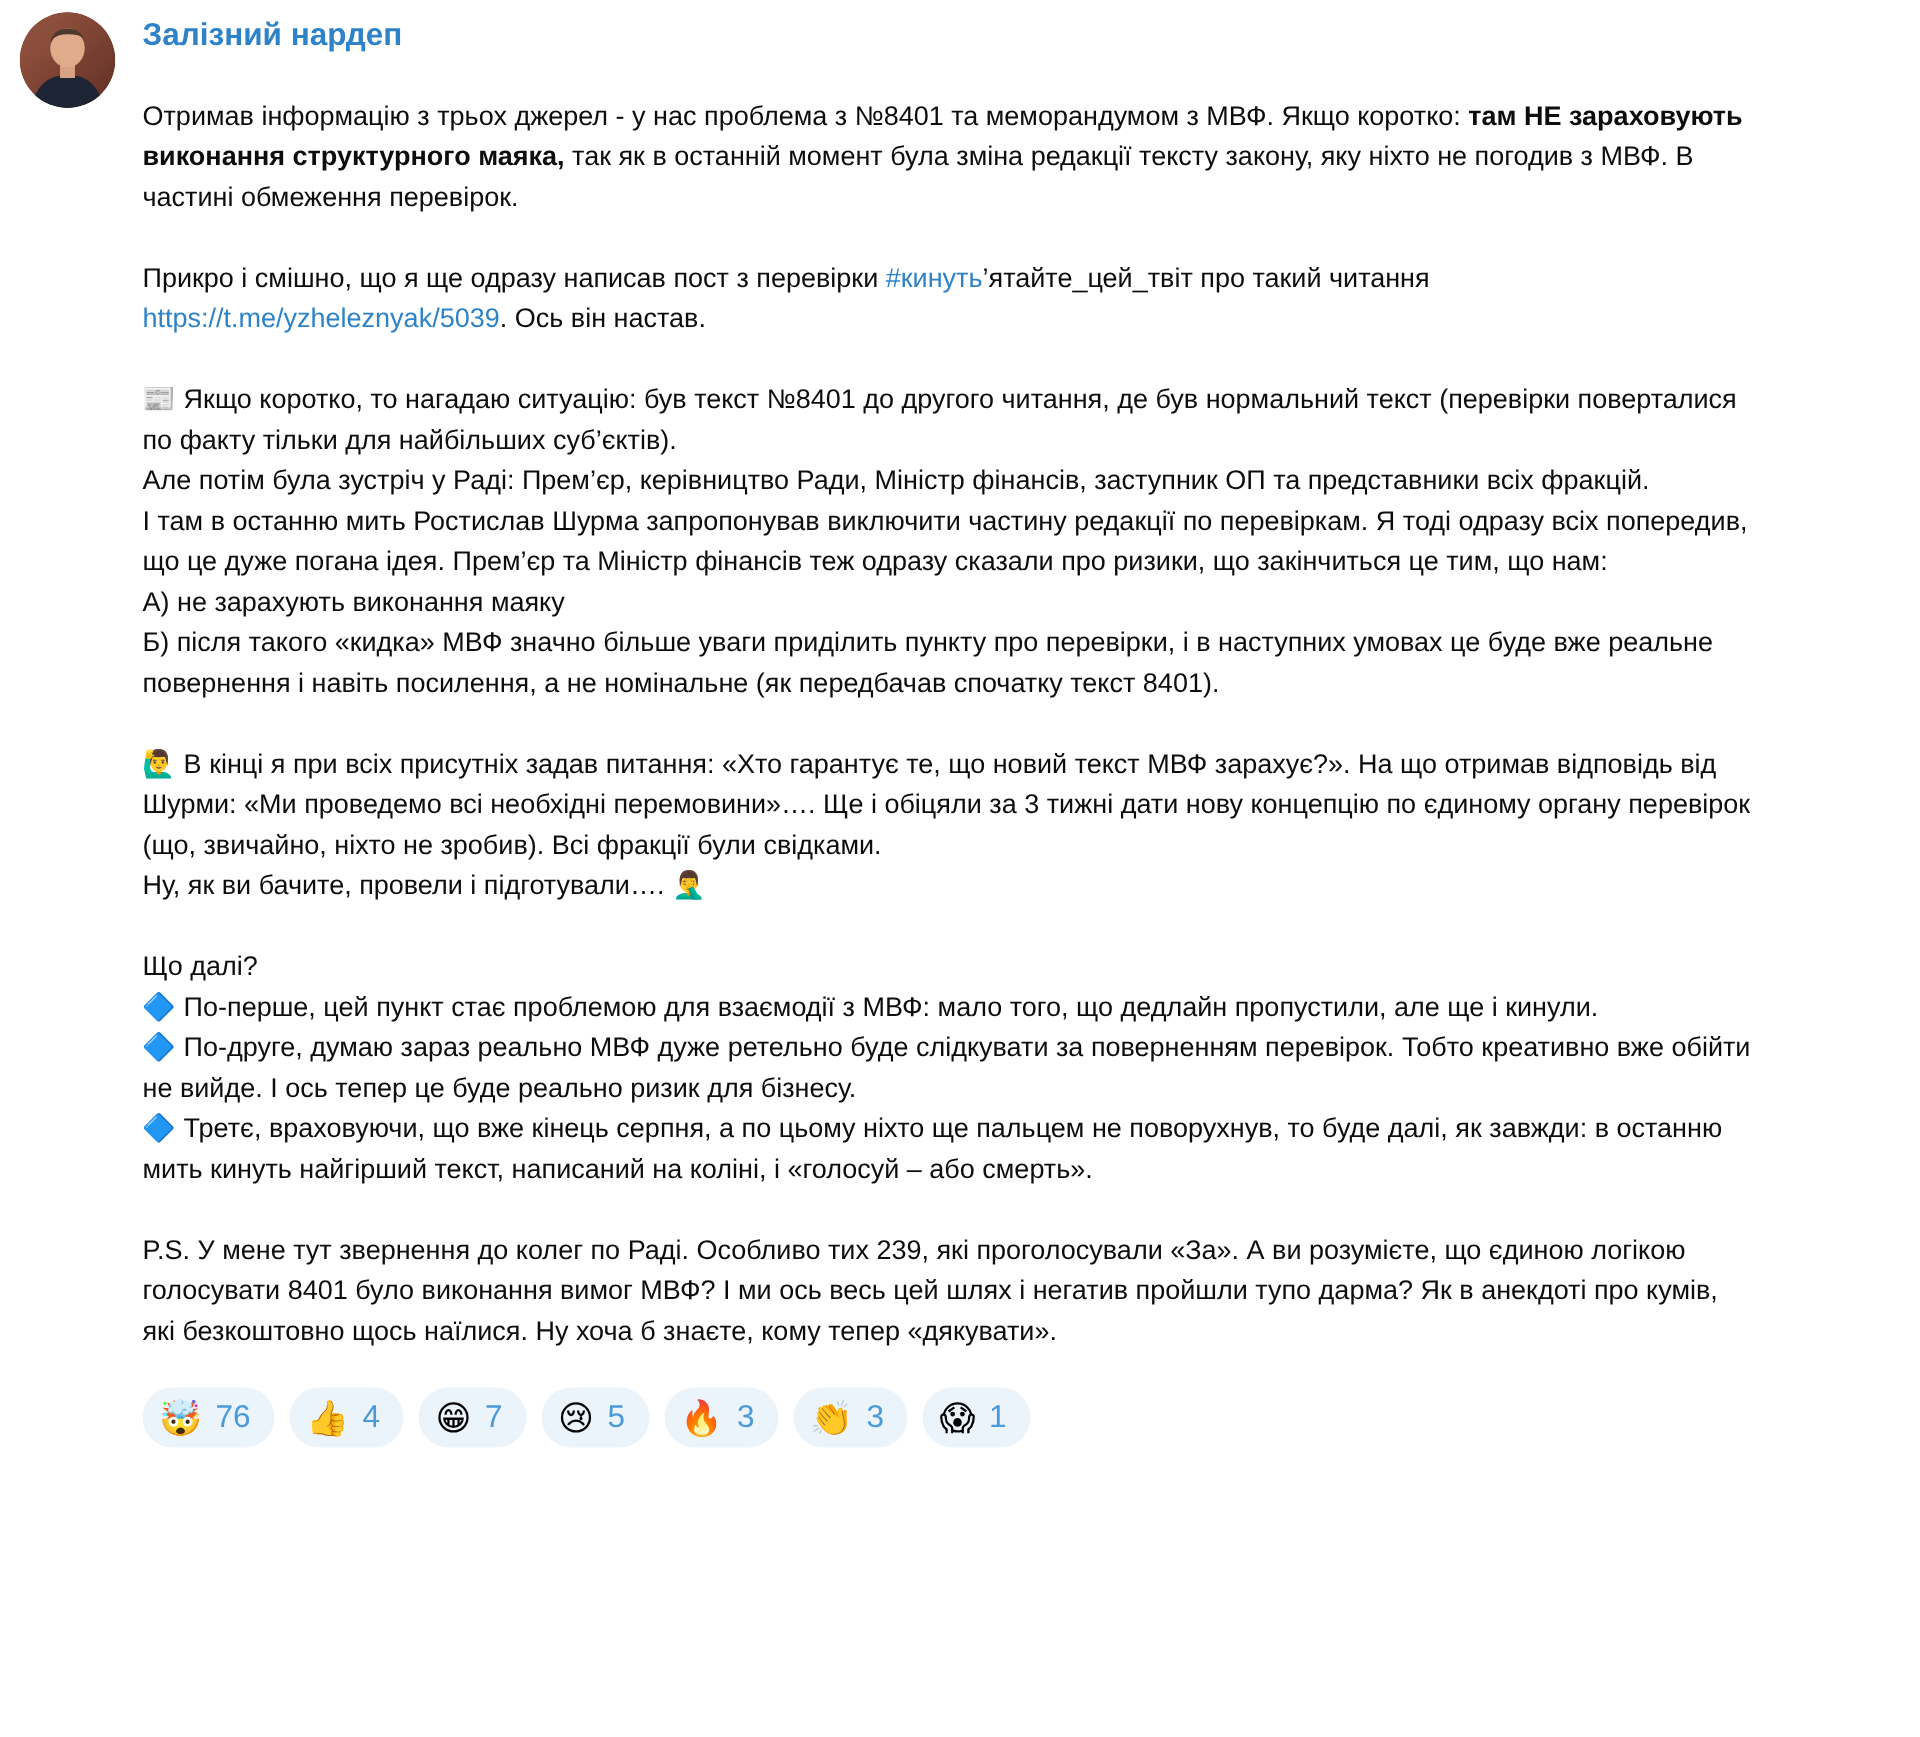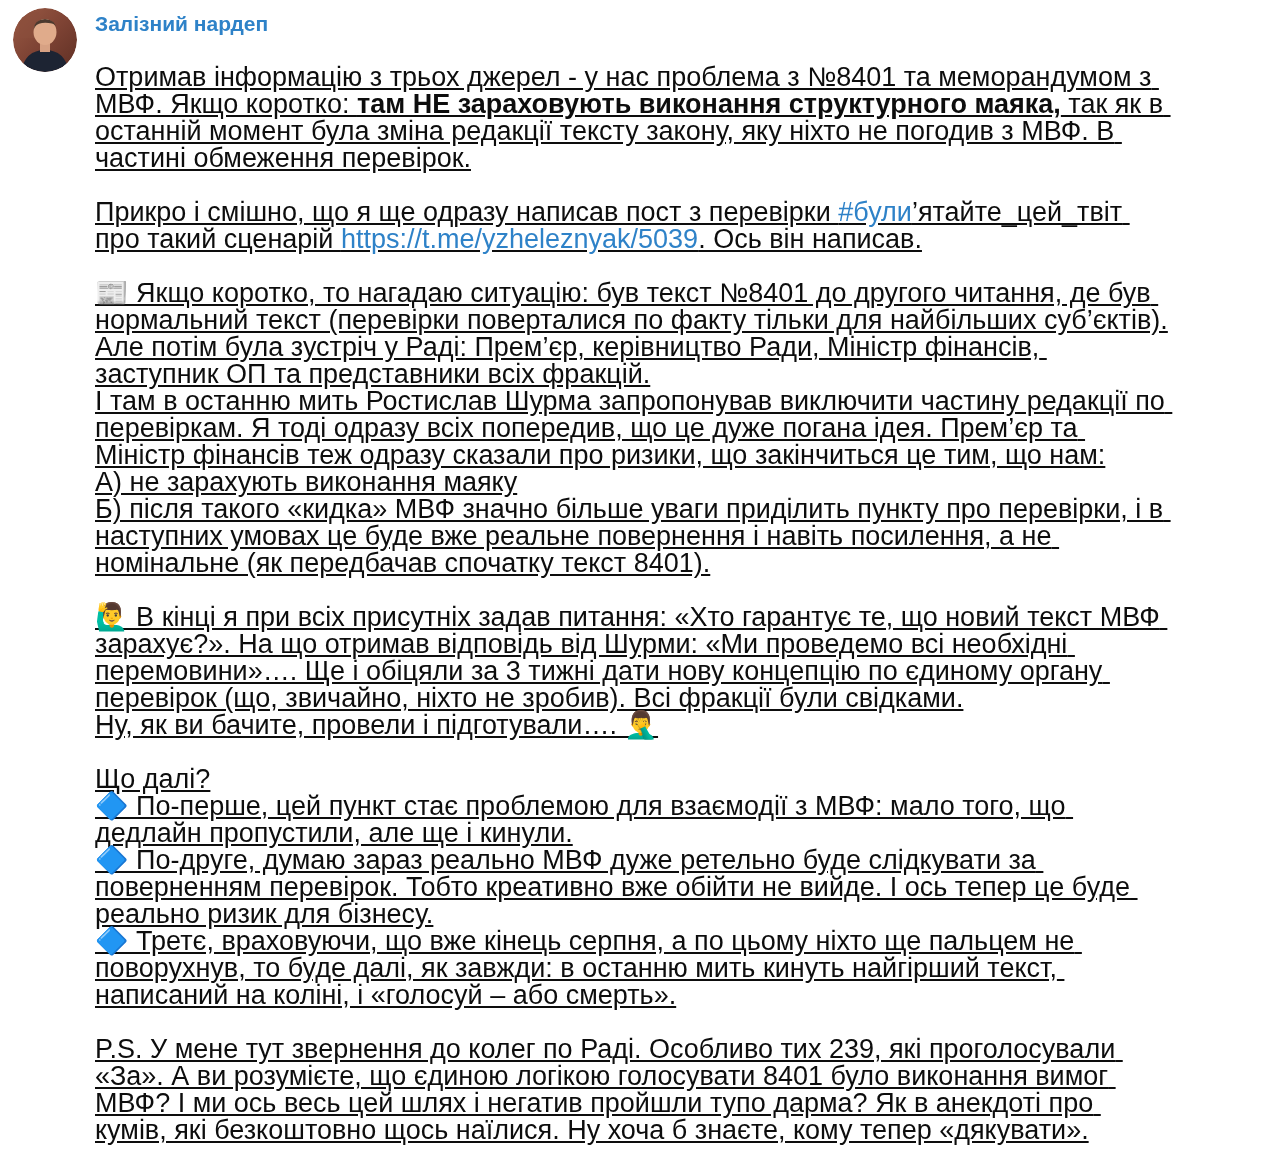"Отримав інформацію з трьох джерел" .post-text p.para { font-size: 27px -> 18px; text-decoration: underline -> none }
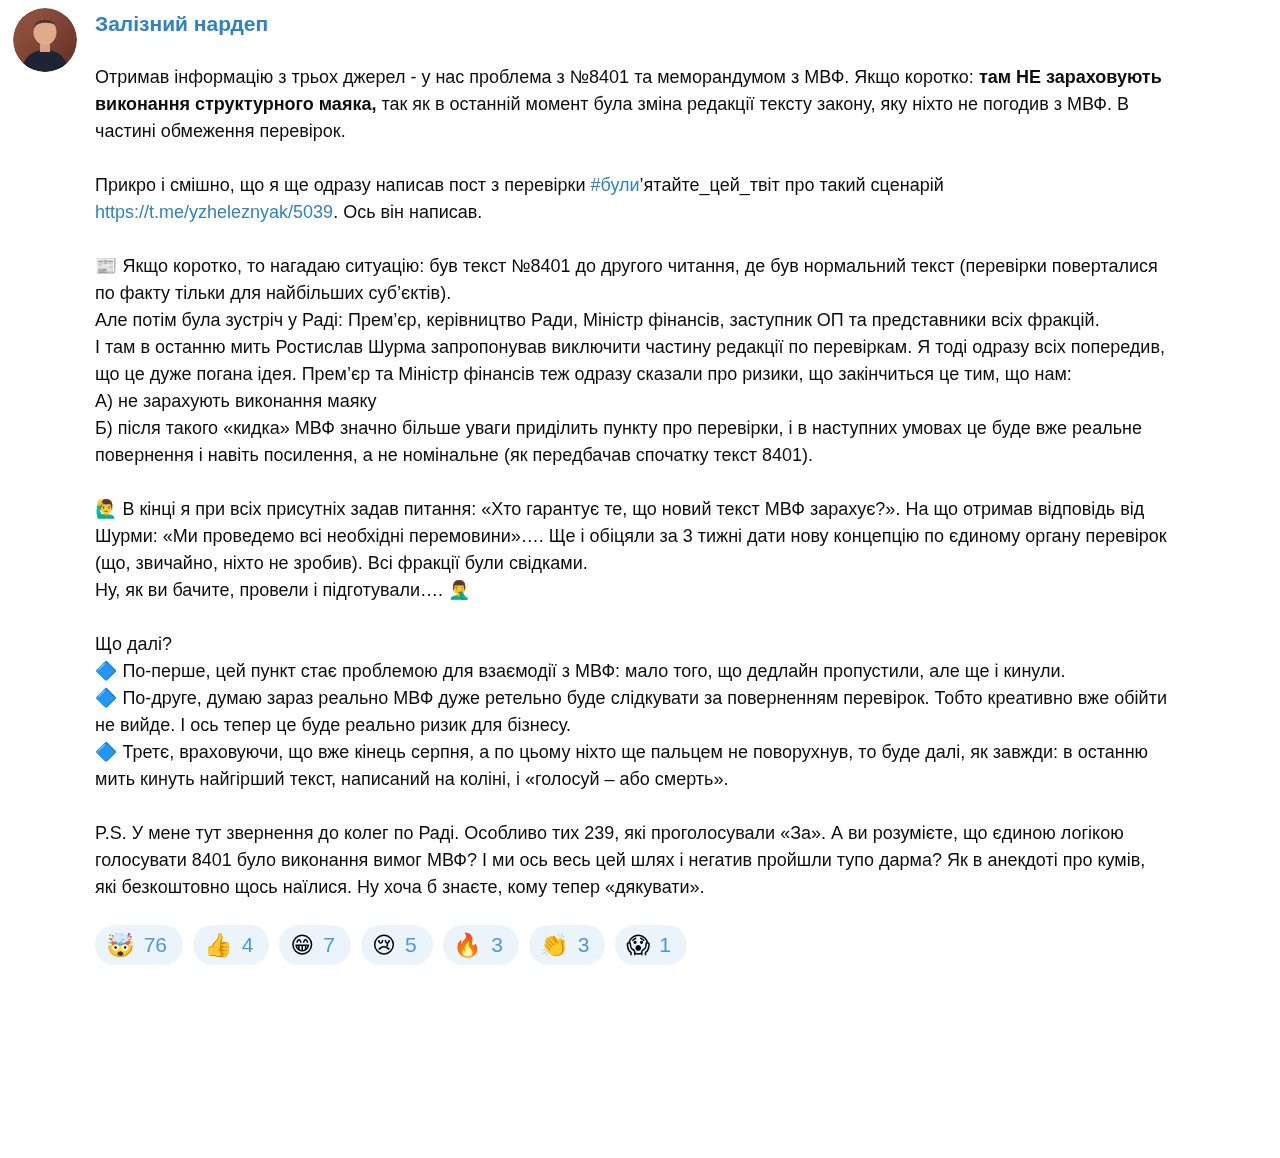"#були" span.link { text: були -> кинуть }
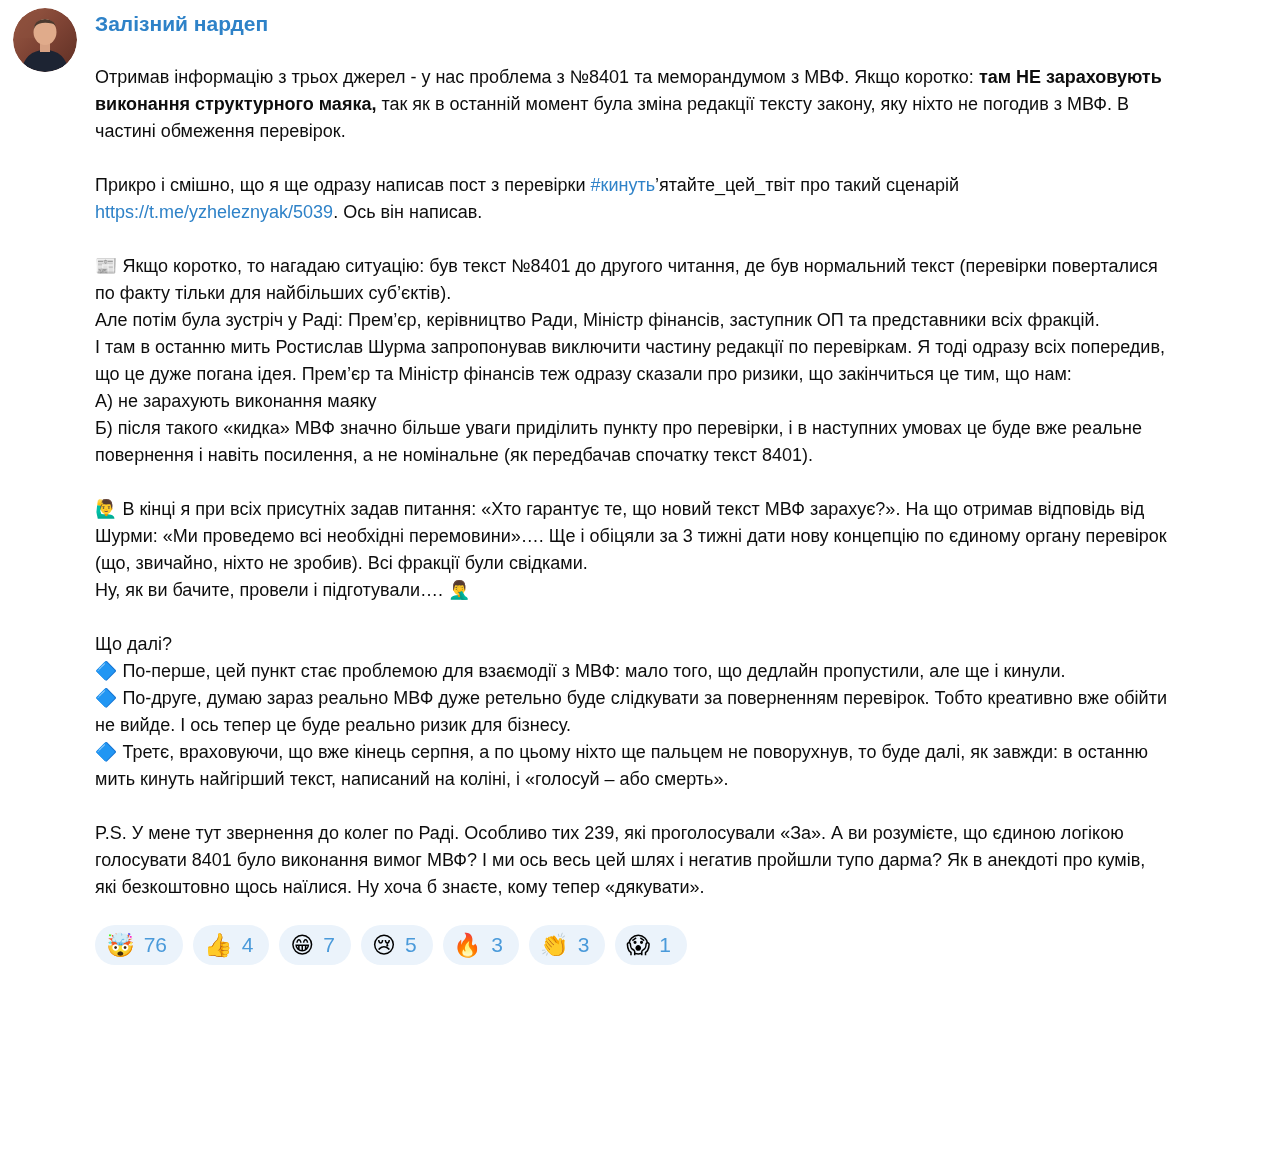"’ятайте_цей_твіт про такий сценарій" span { text: сценарій -> читання }
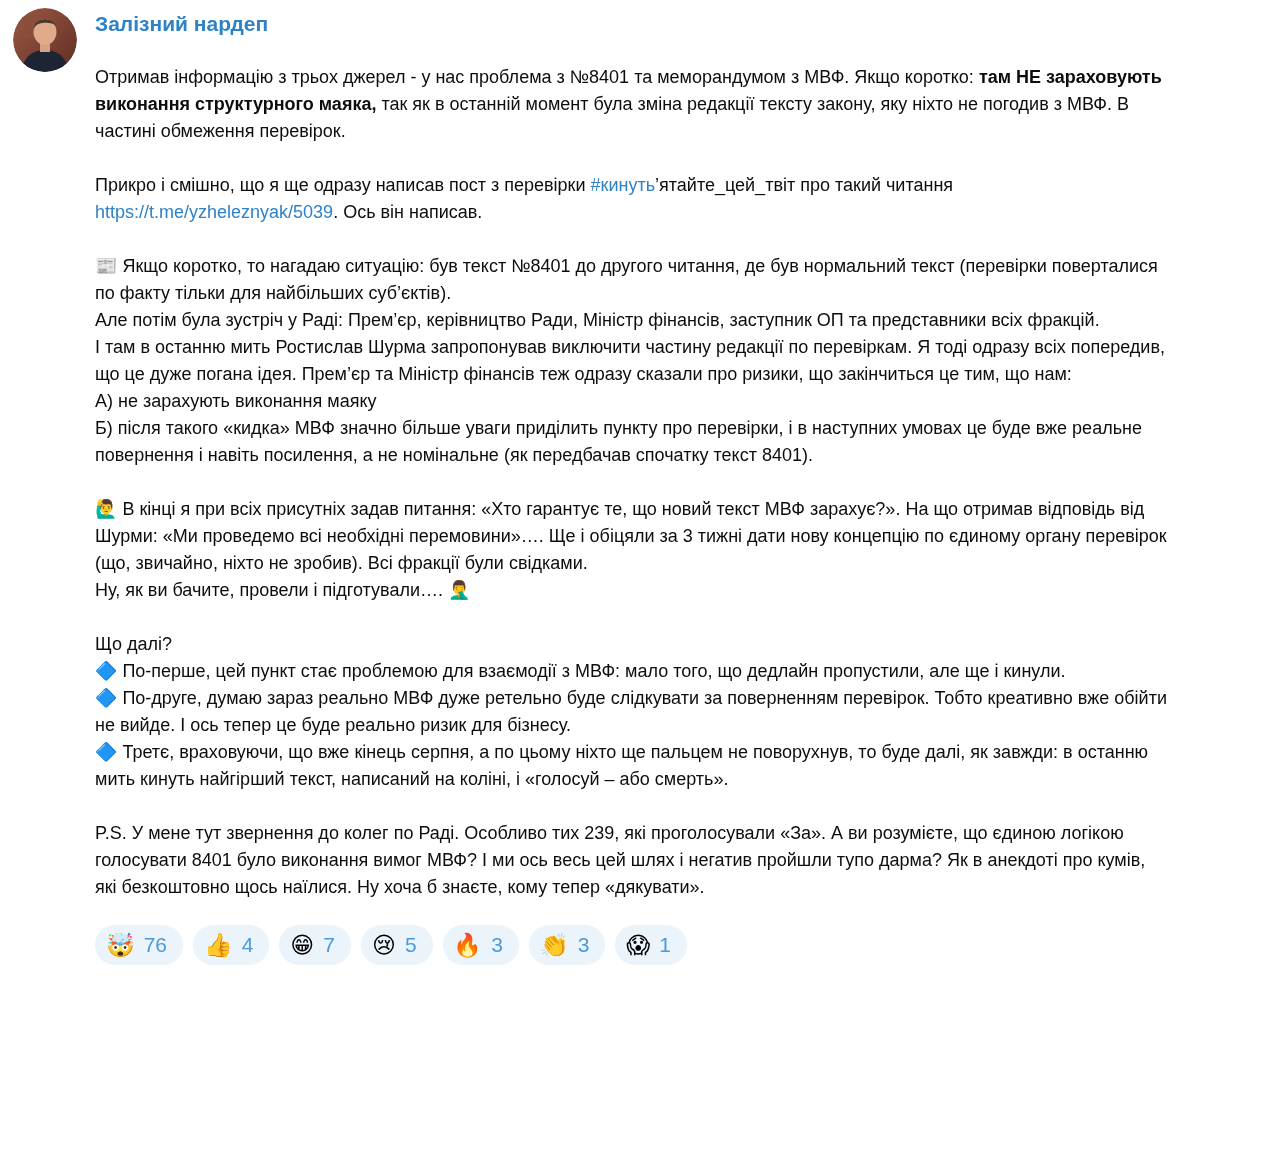". Ось він написав." span { text: написав -> настав }
